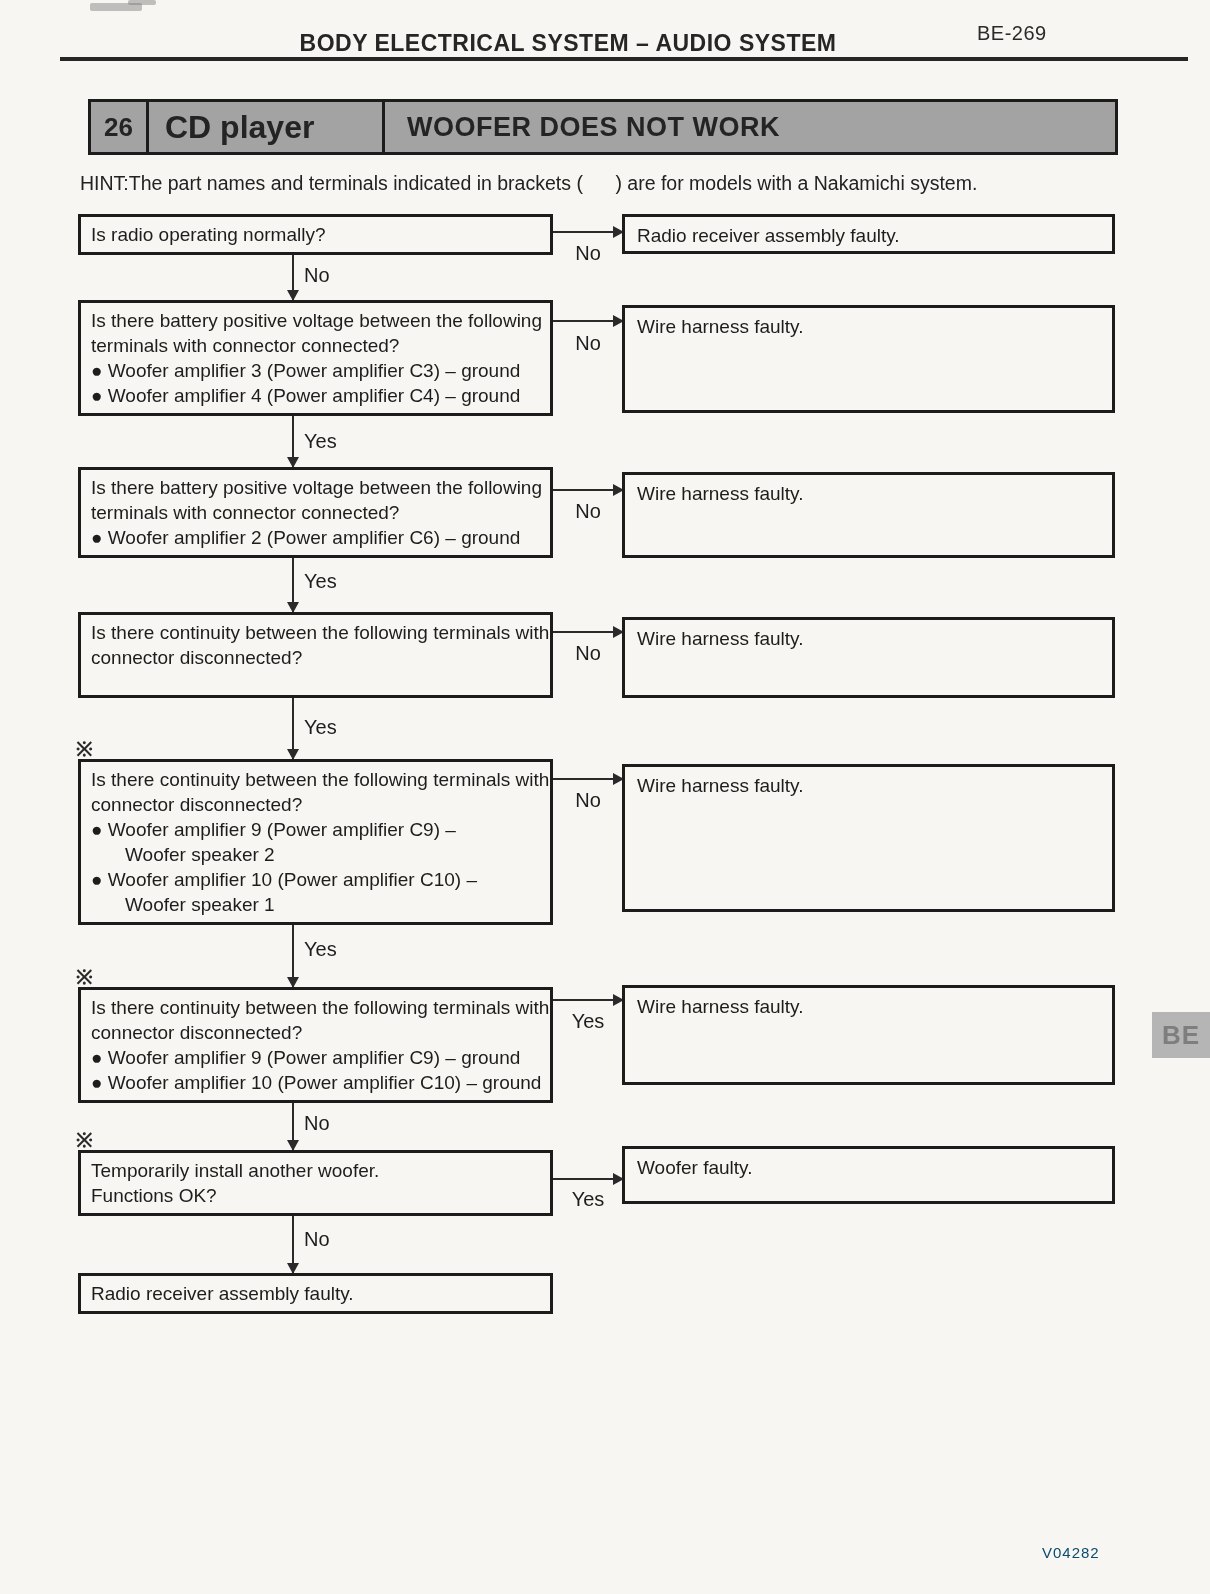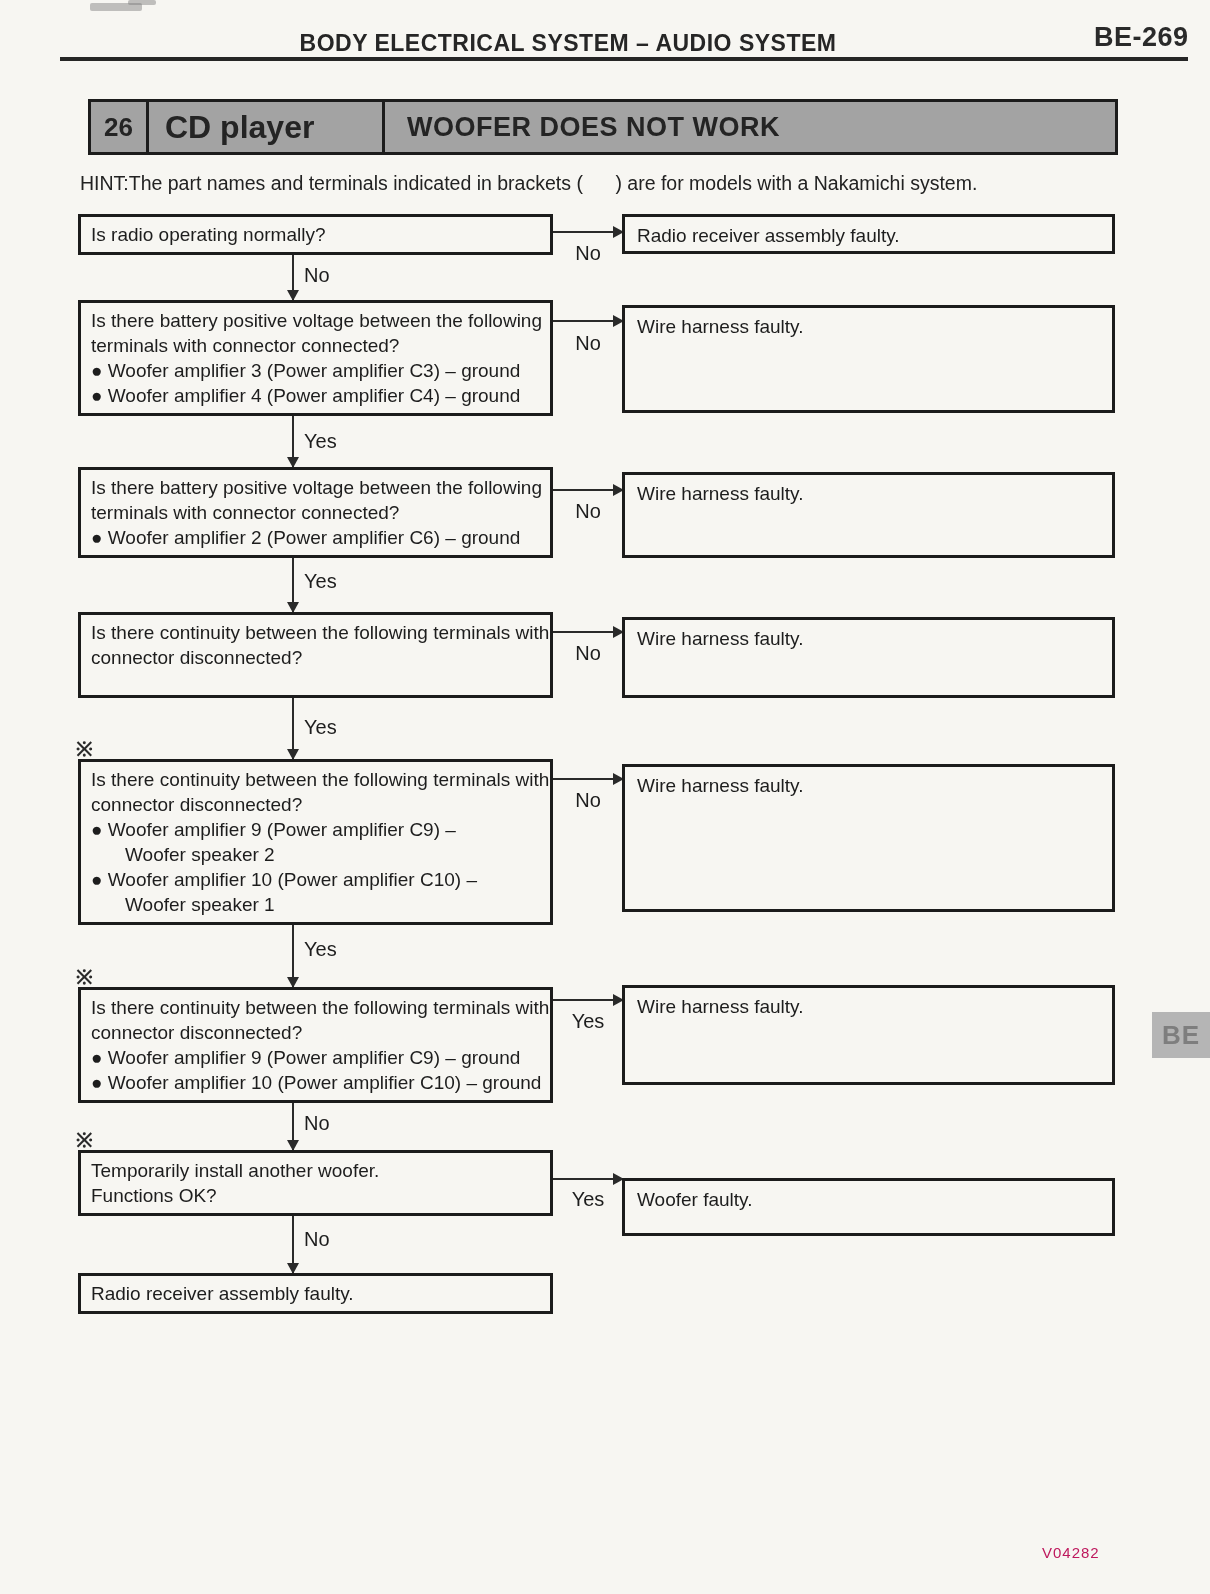"BE-269" .hdr-pageno { font-size: 27px -> 20px; font-weight: bold -> normal; left: 1094px -> 977px }
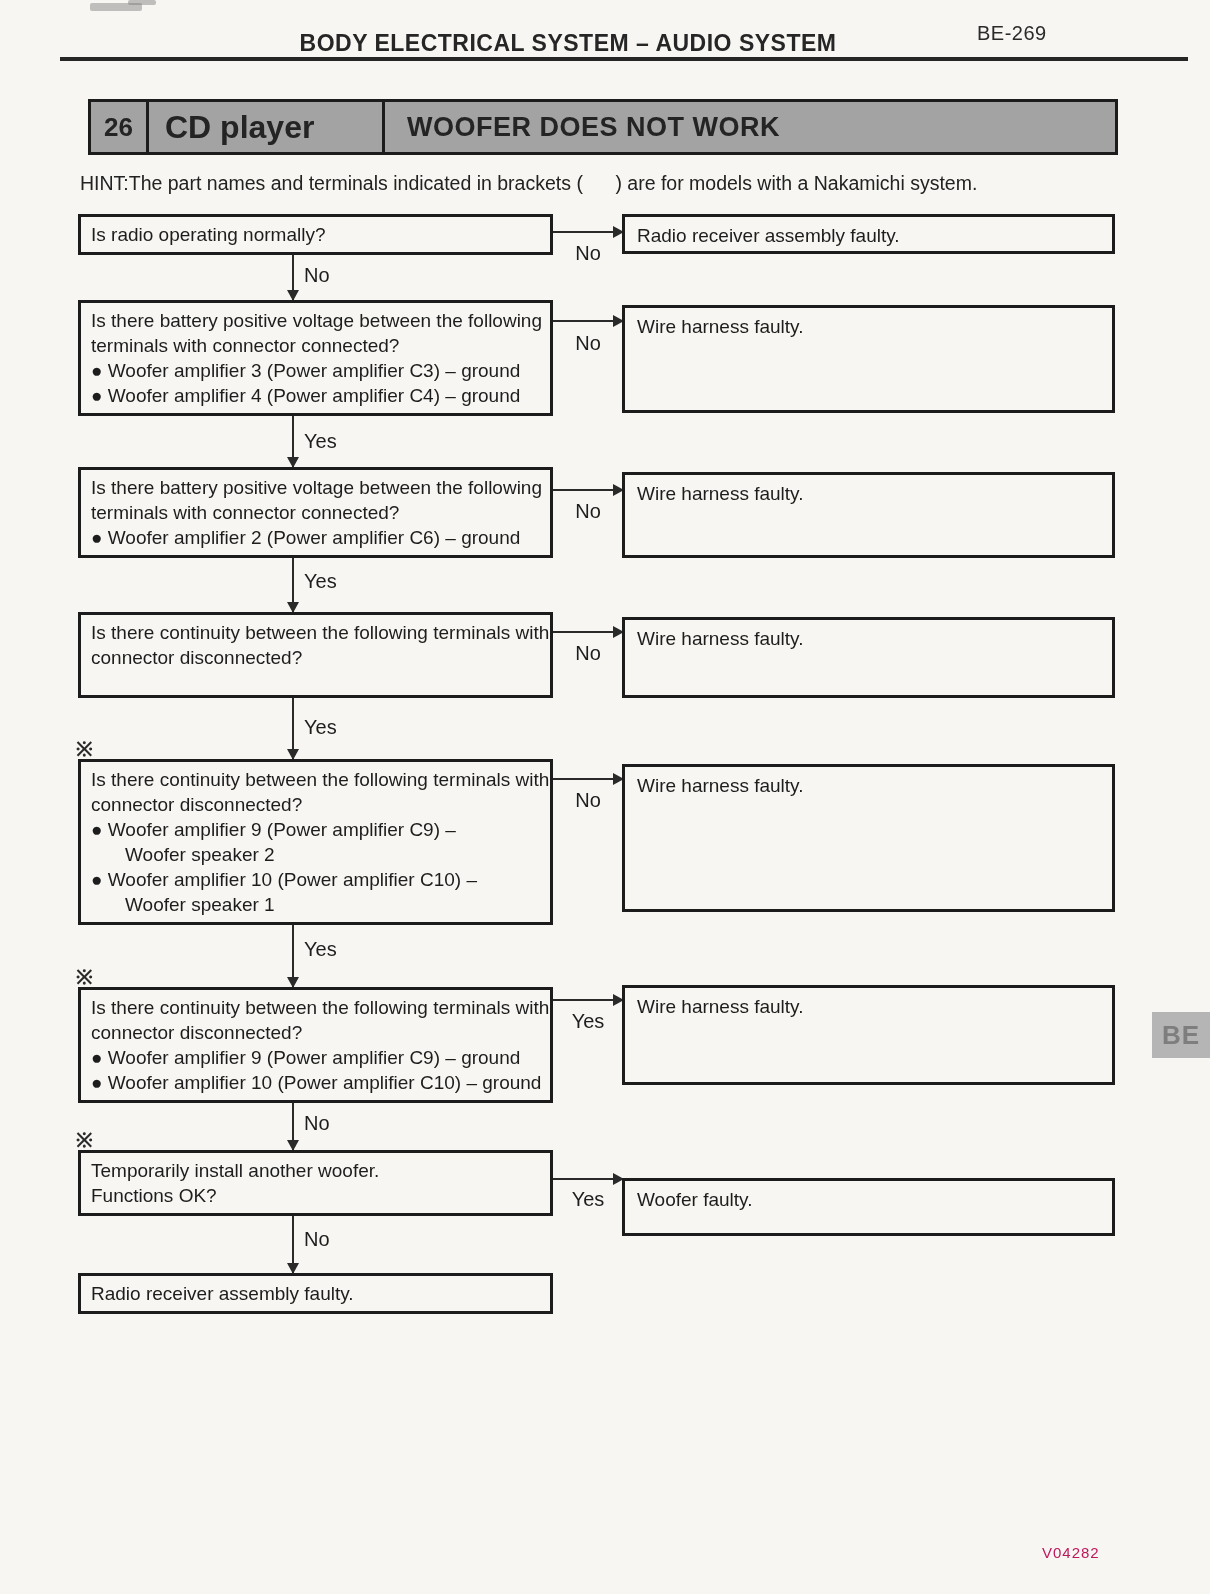"Woofer faulty." div.rbox { margin-top: 32px -> none }
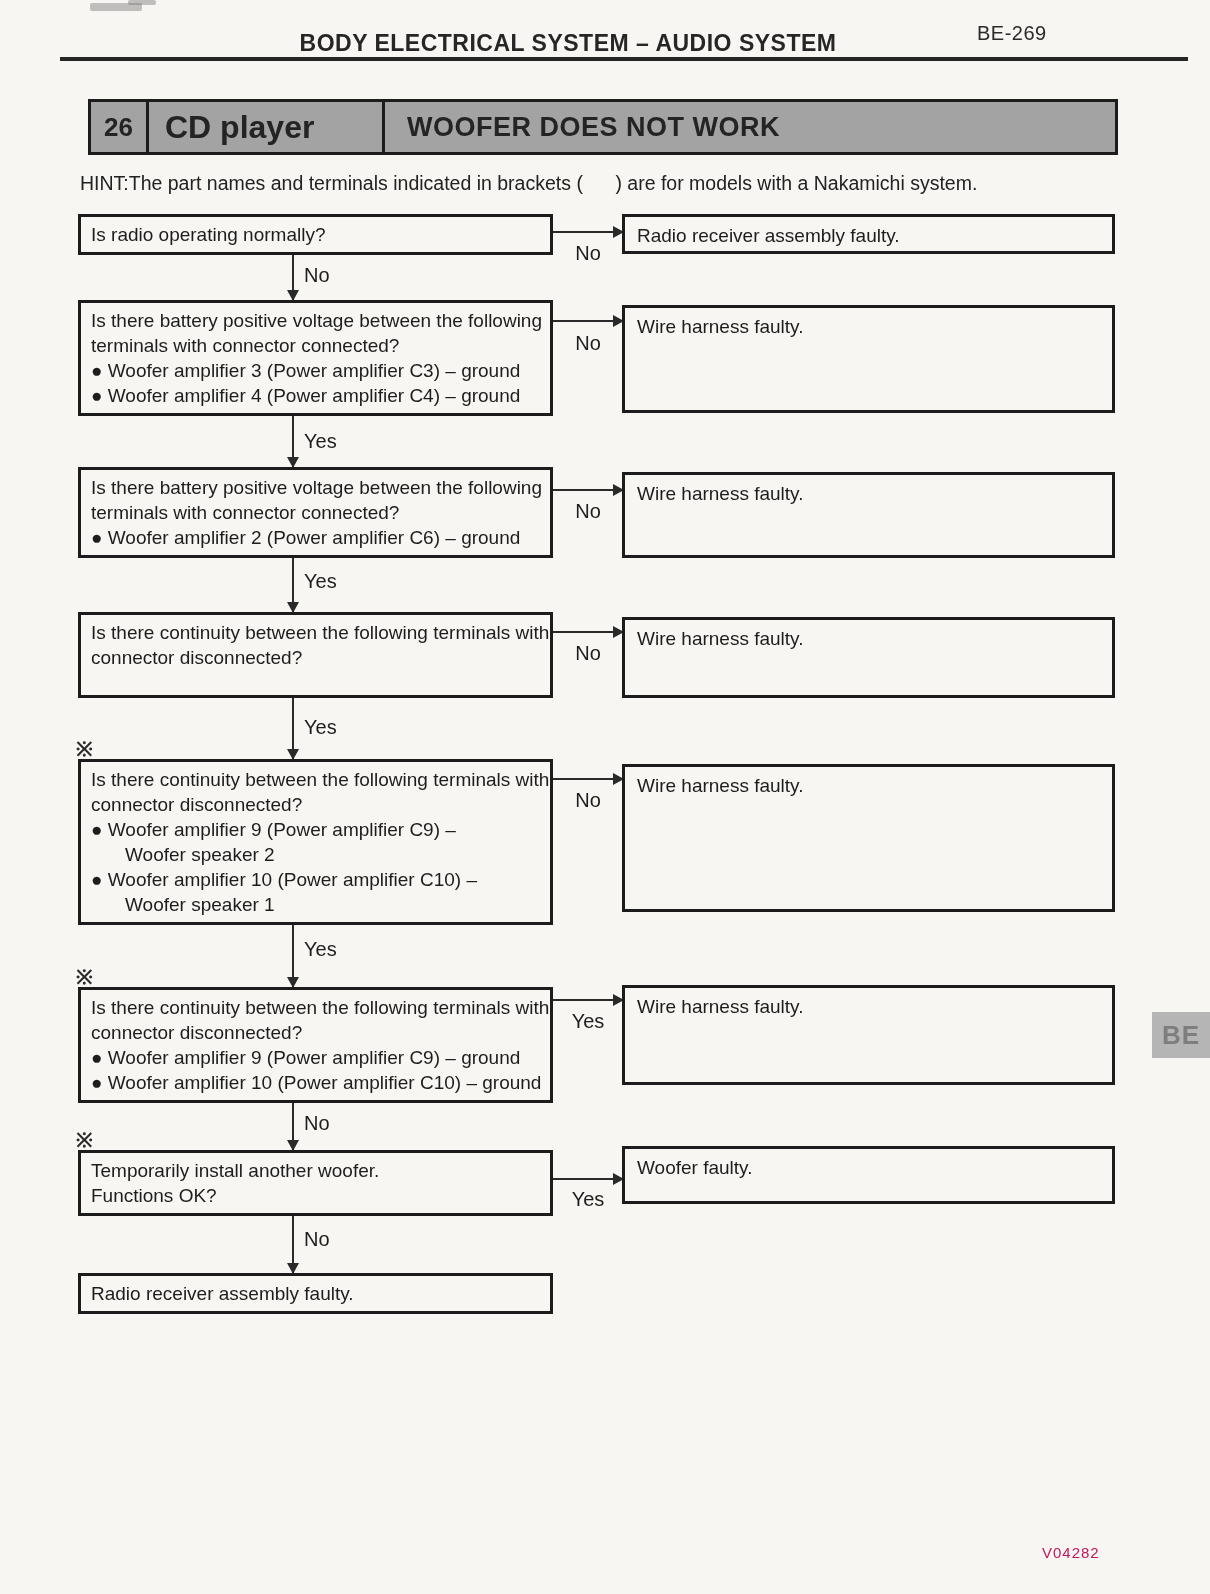"V04282" .footer-code { color: #be185d -> #0c4a6e }
